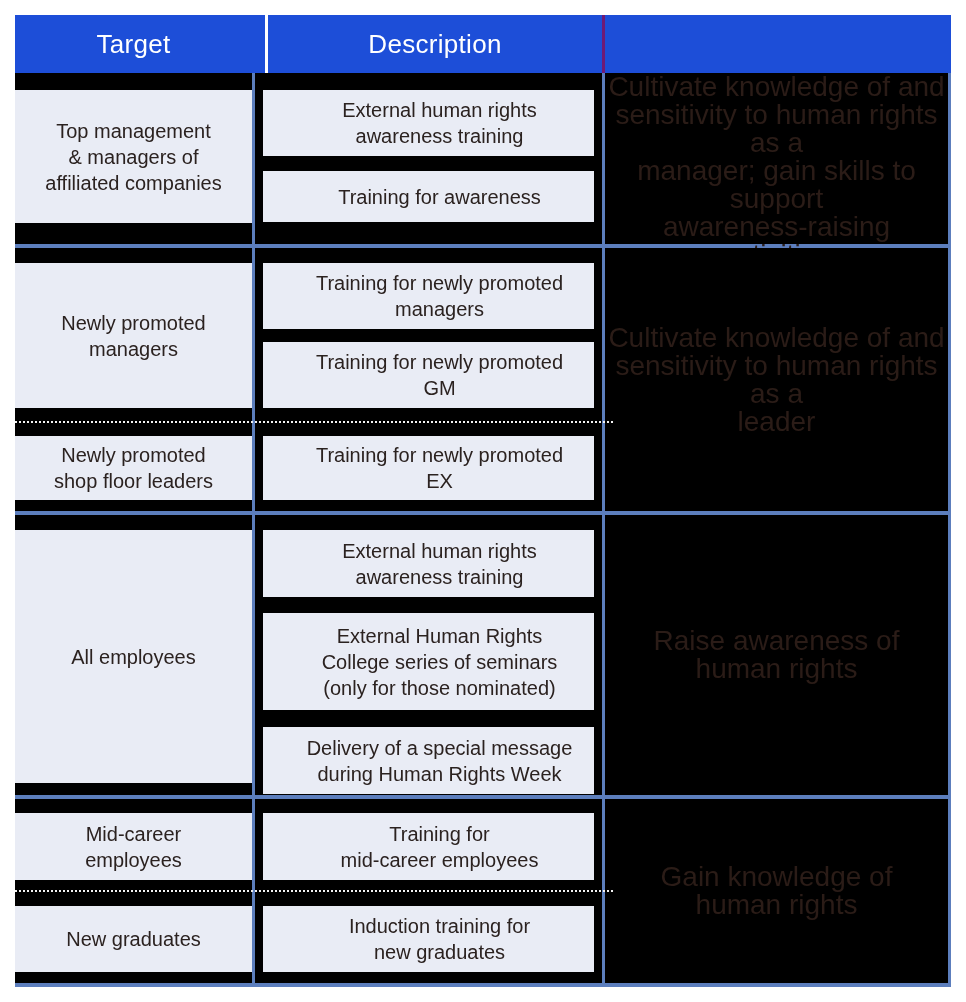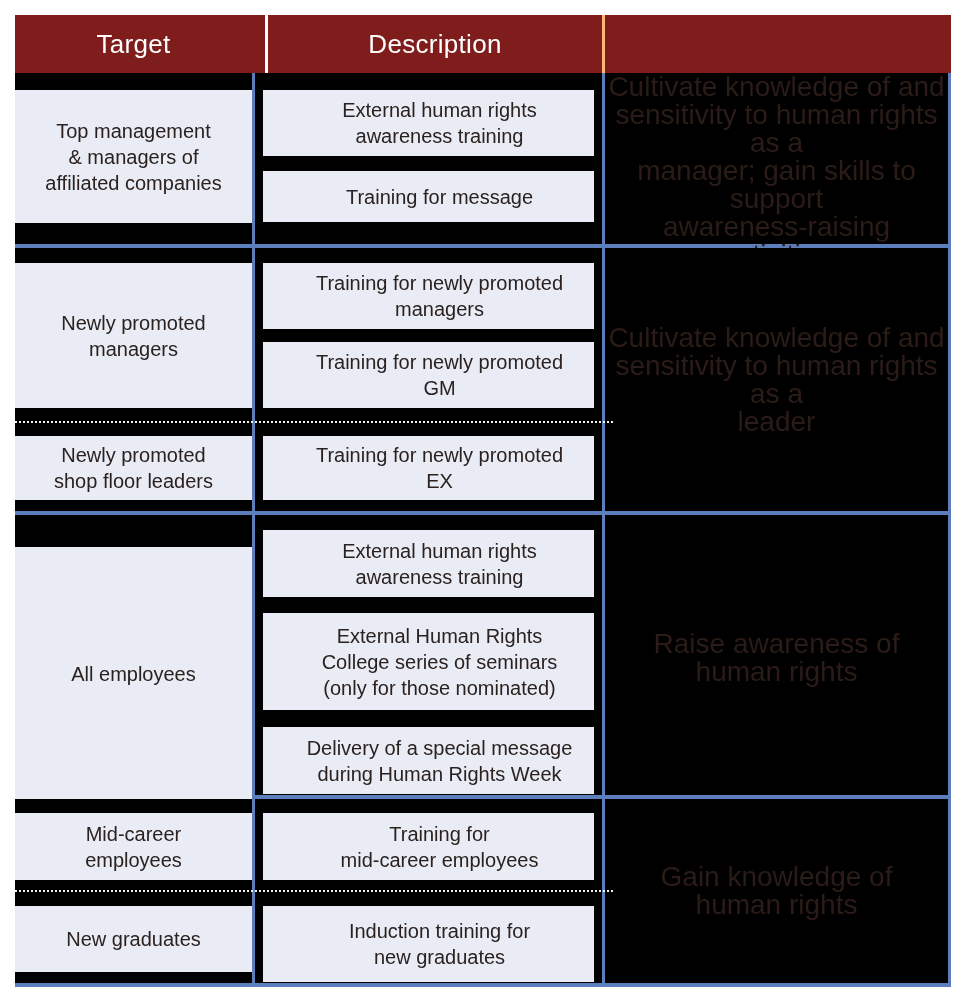"Target" .thead { background: #7f1d1d -> #1d4ed8 }
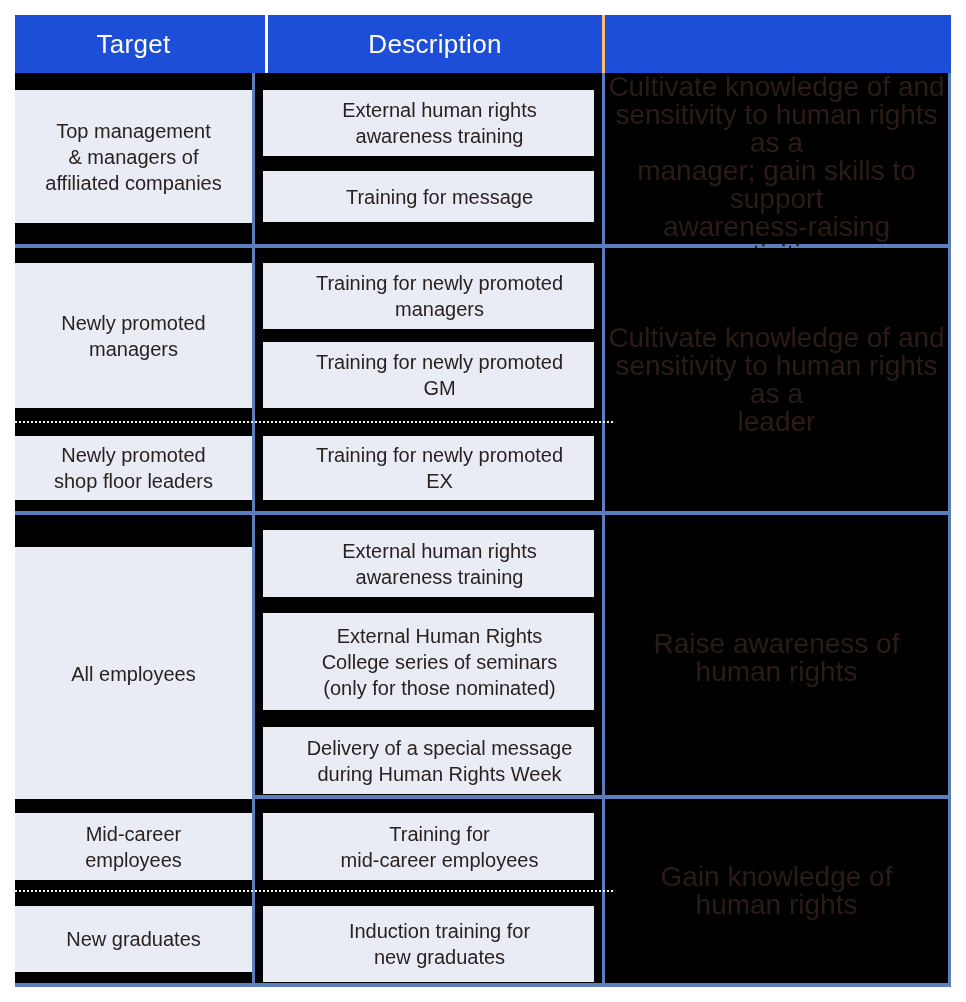"Description" .th-mid { border-right: 3px solid #fdba74 -> 3px solid #701a75 }
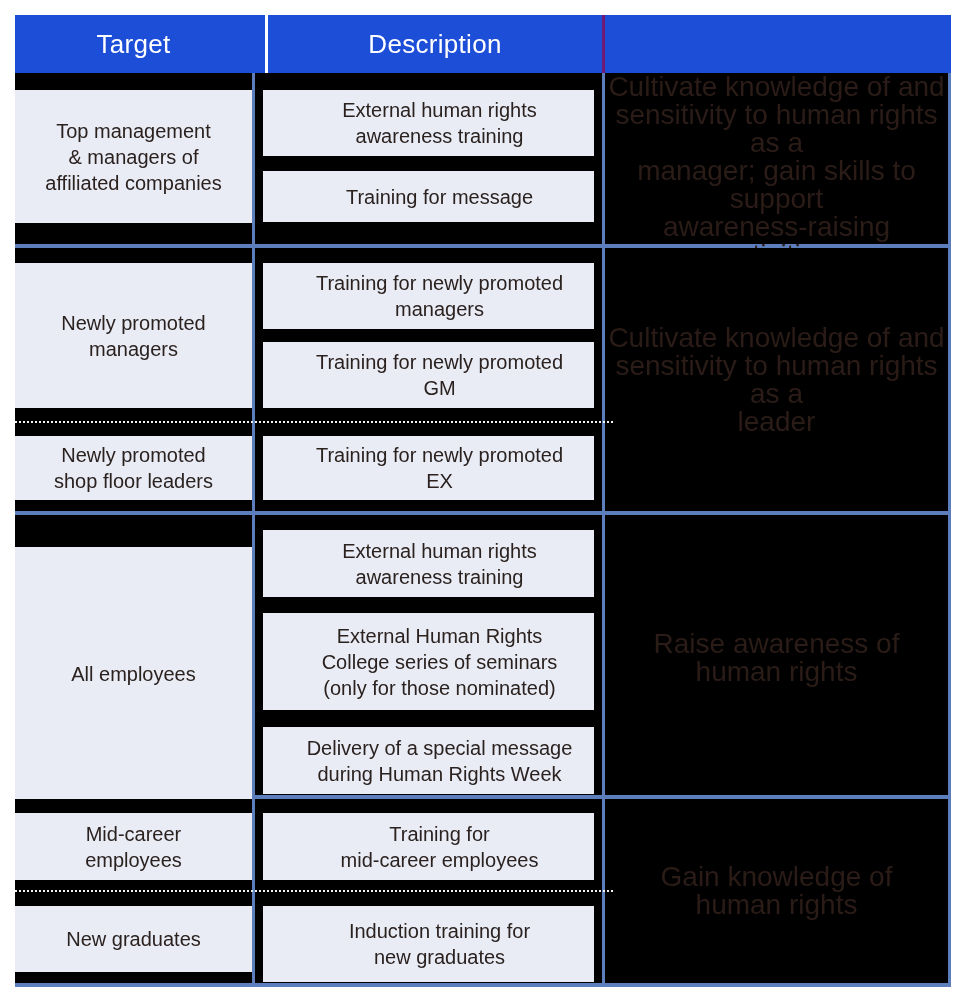"Training for message" div.cell { text: message -> awareness }
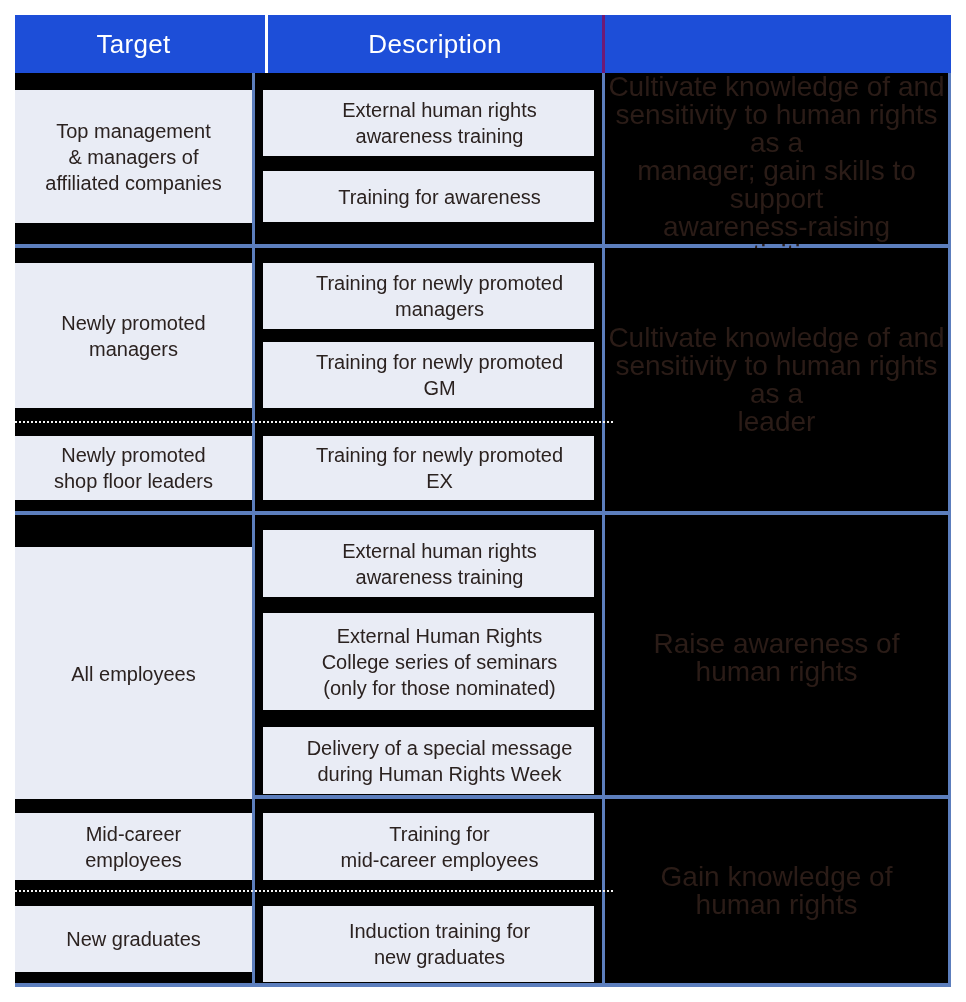"All employees" .g3 .tcol { padding-top: 32px -> 15px }
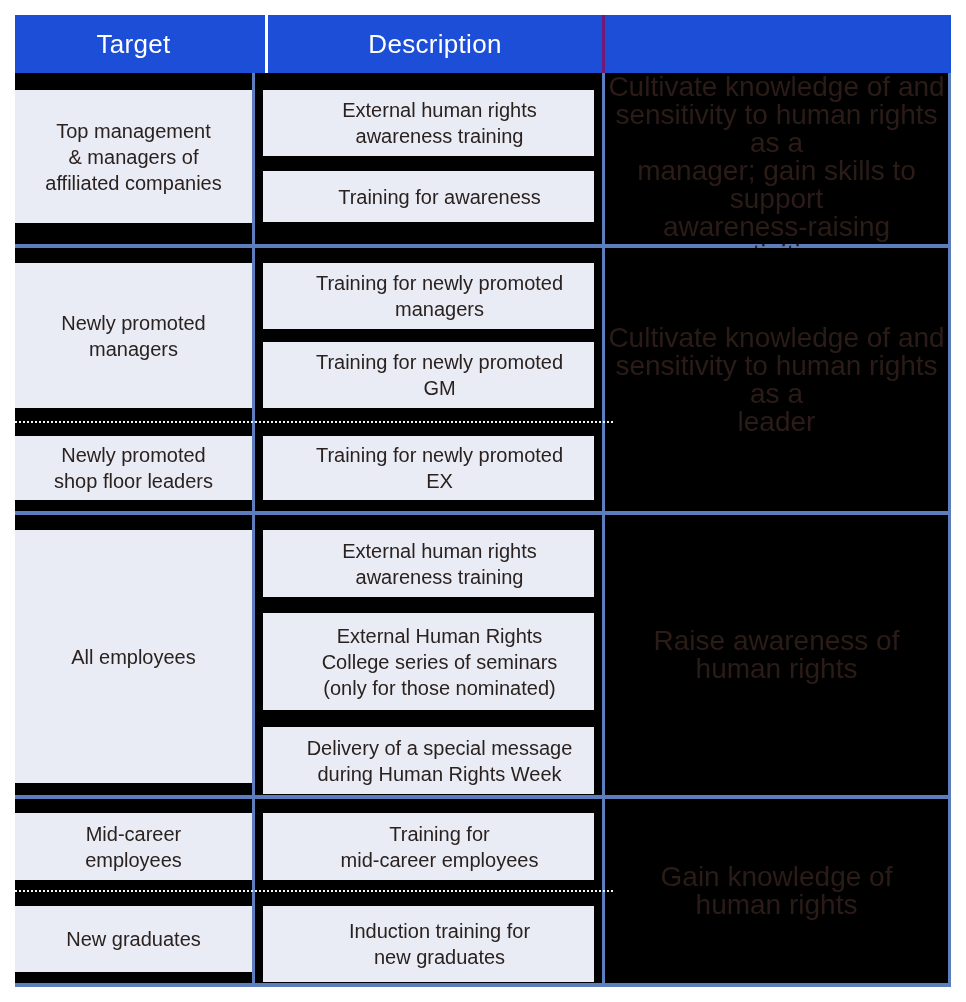"Induction training for" .g4 .d2 { height: 76px -> 66px }
